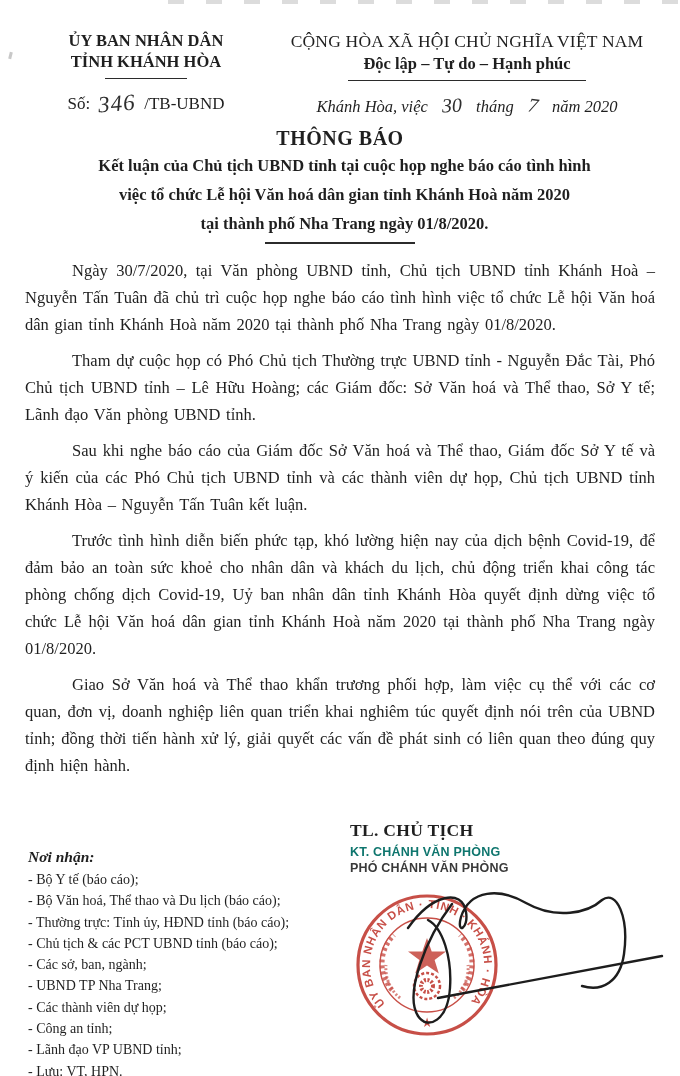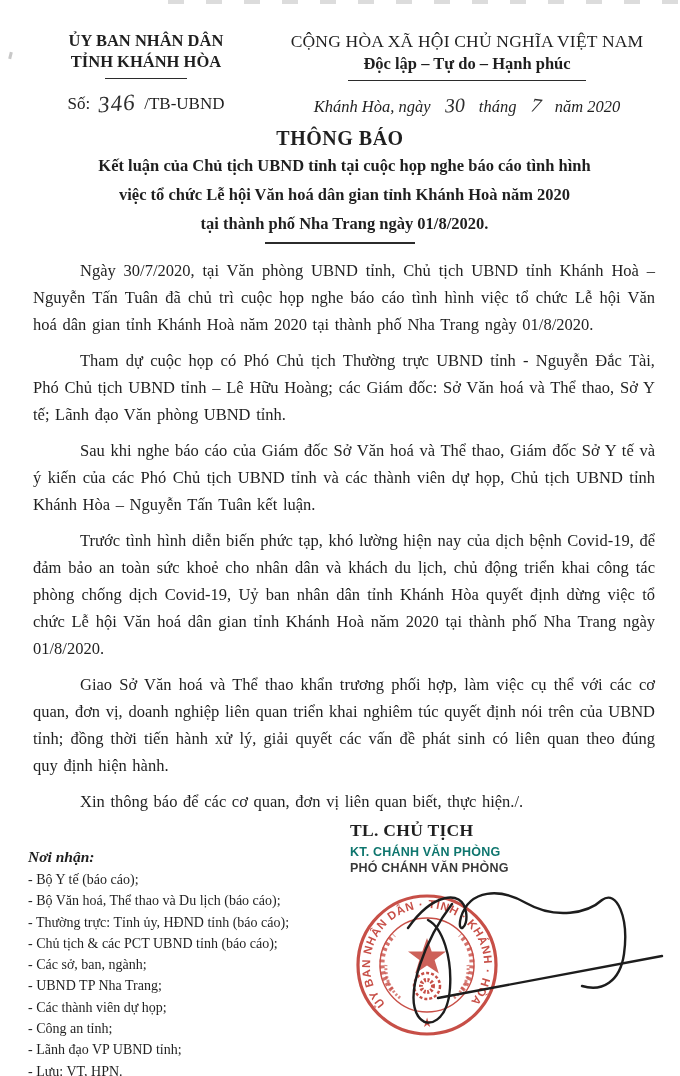"Khánh Hòa, ngày" span { text: ngày -> việc }
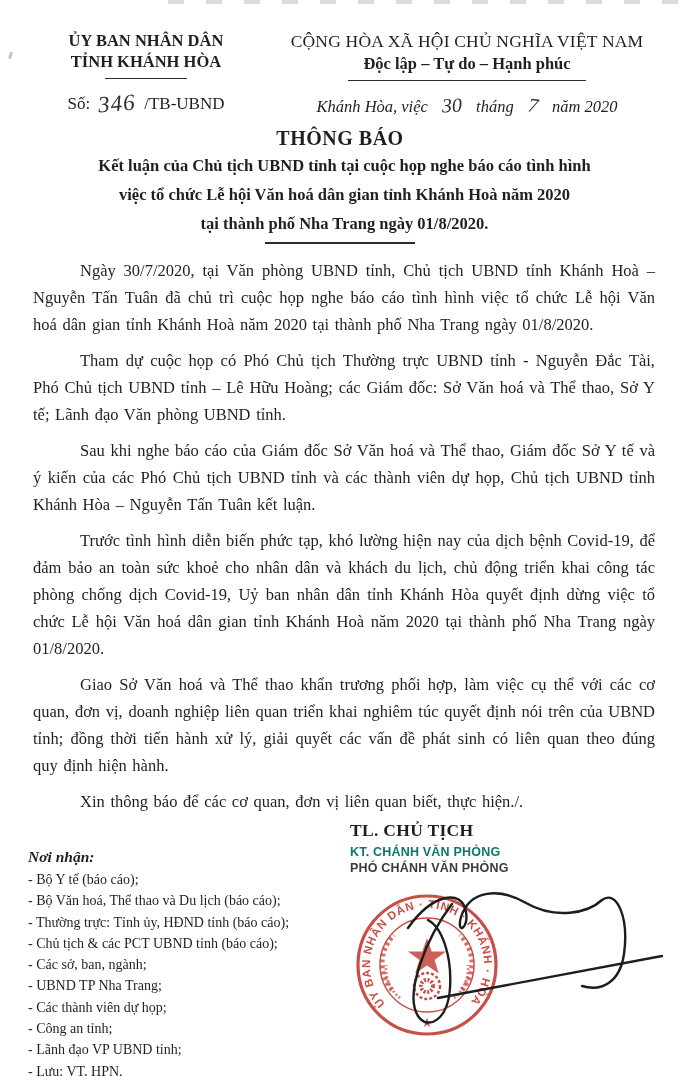"Ngày 30/7/2020, tại Văn phòng" .body-text { padding: 4px 25px 0 33px -> 4px 25px 0 25px }
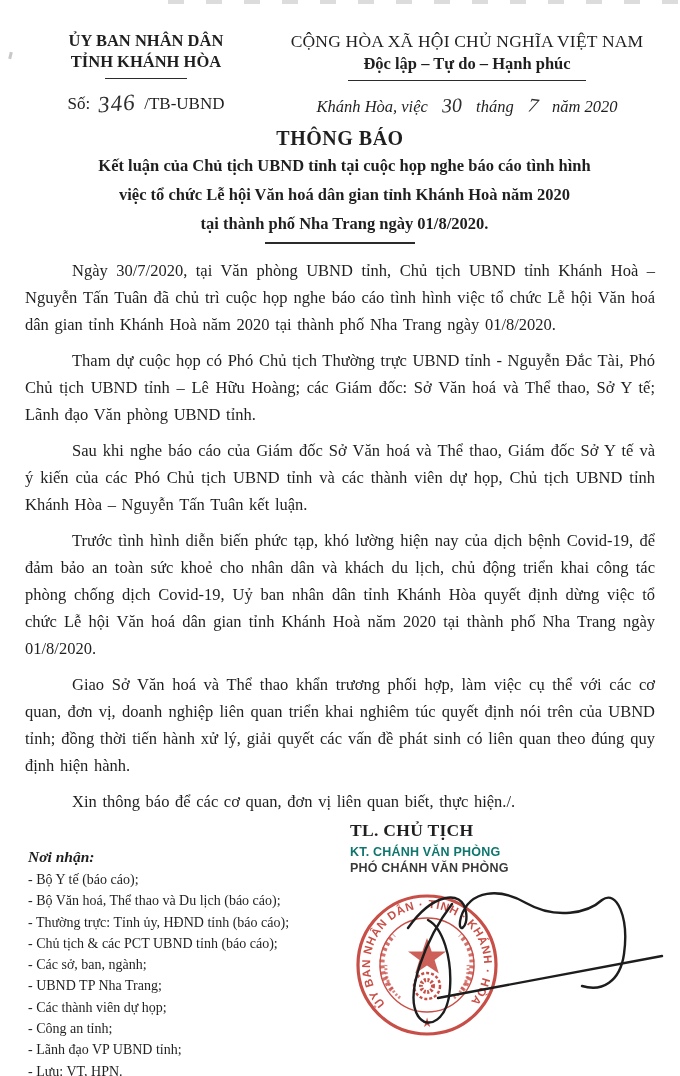"Xin thông báo để các" p { html: <p>Xin thông báo để các cơ quan, đơn vị liên quan biết, thực hiện./.</p> -> none }
